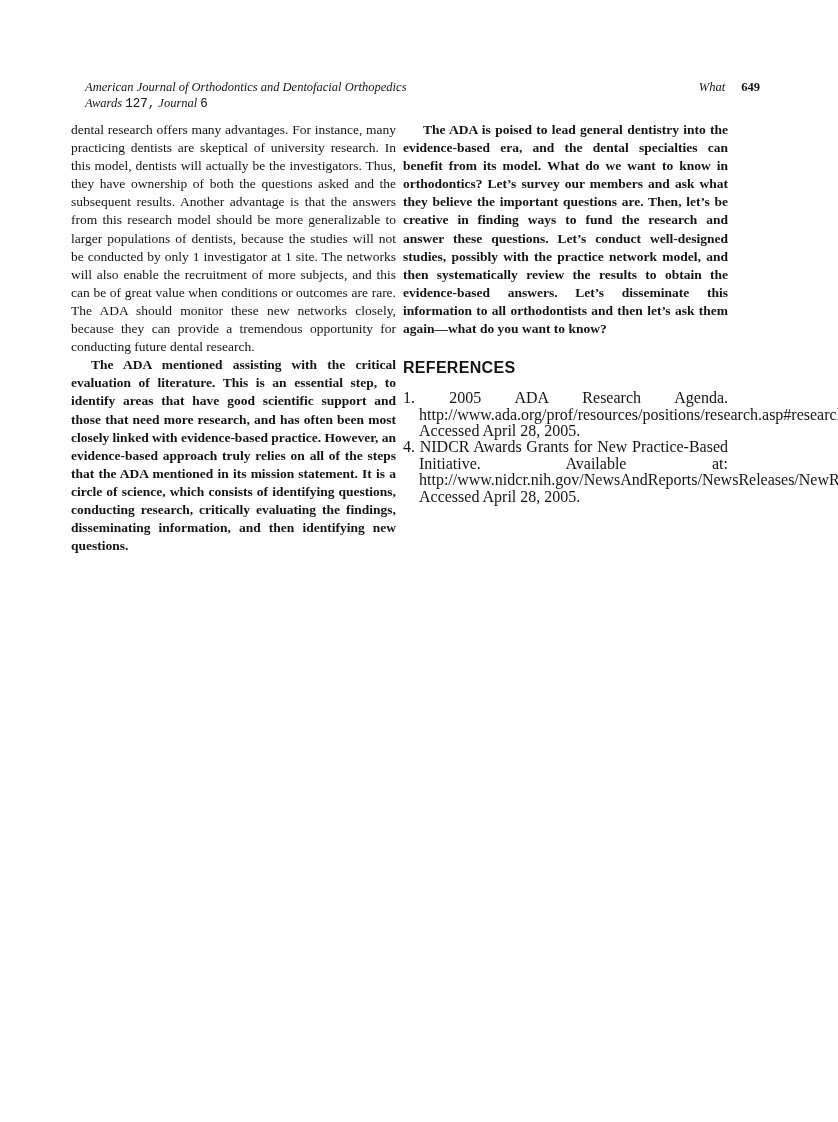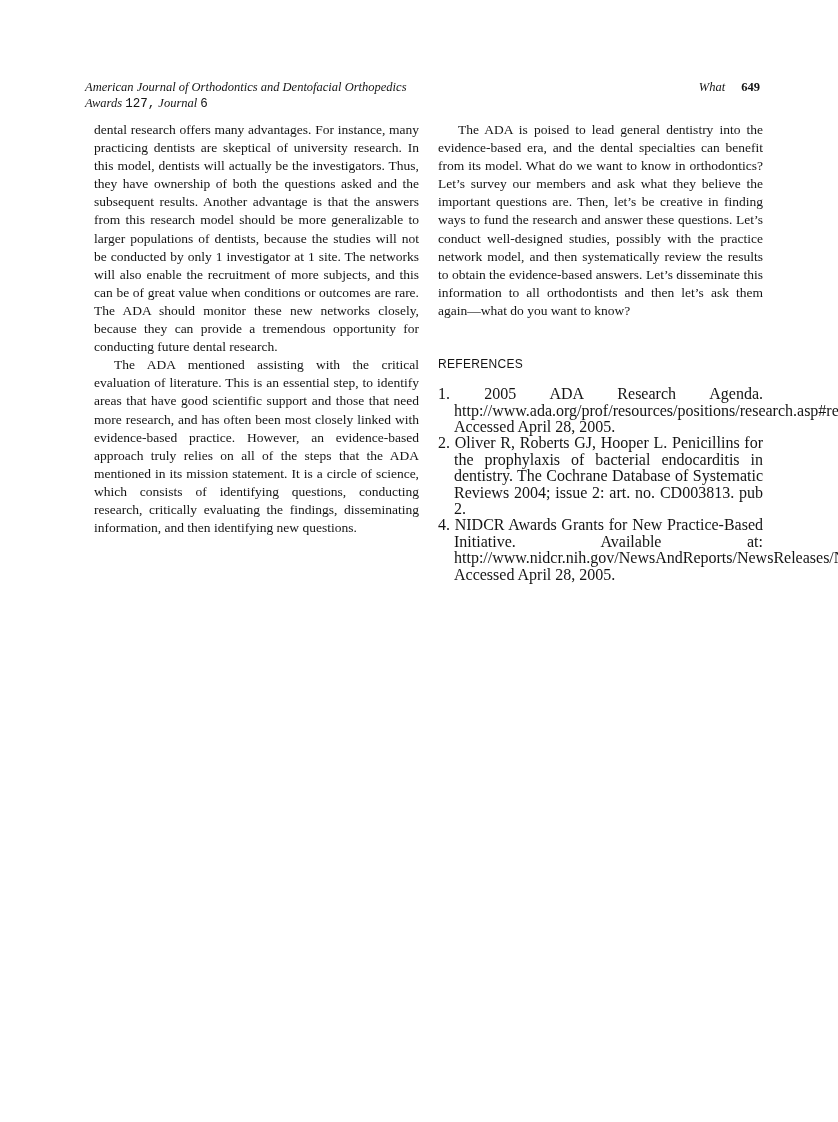"dental research offers many advantages." .columns { gap: 19px -> 7px; left: 94px -> 71px }
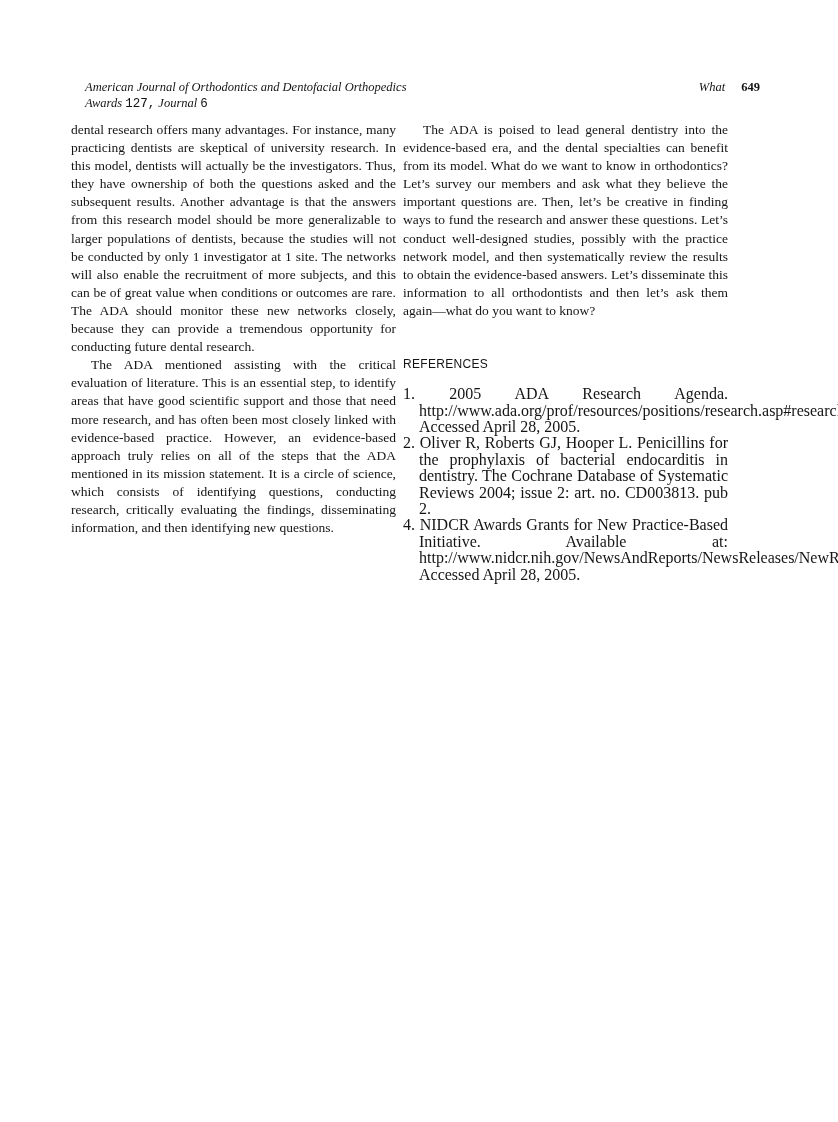"The ADA is poised to" .col p.indent { font-weight: none -> bold }
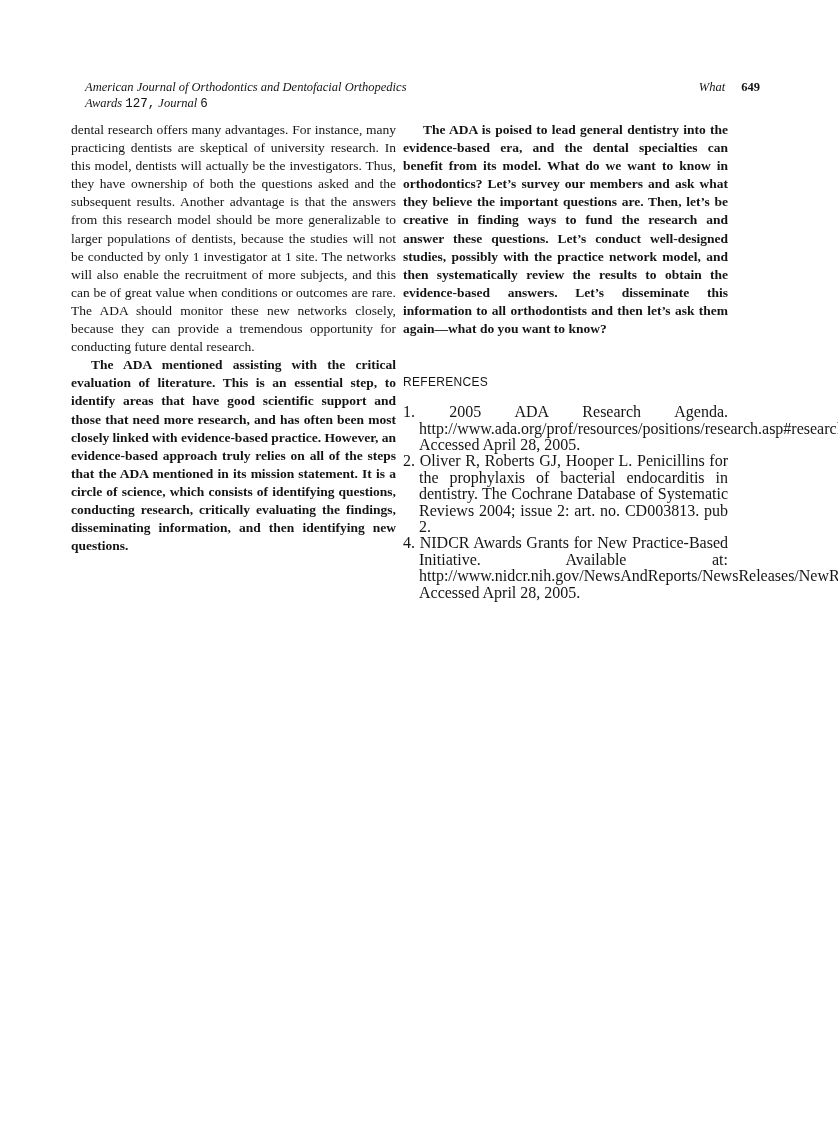"REFERENCES" .refs-heading { font-size: 12px -> 16px; font-weight: normal -> bold; margin-top: 35px -> 21px }
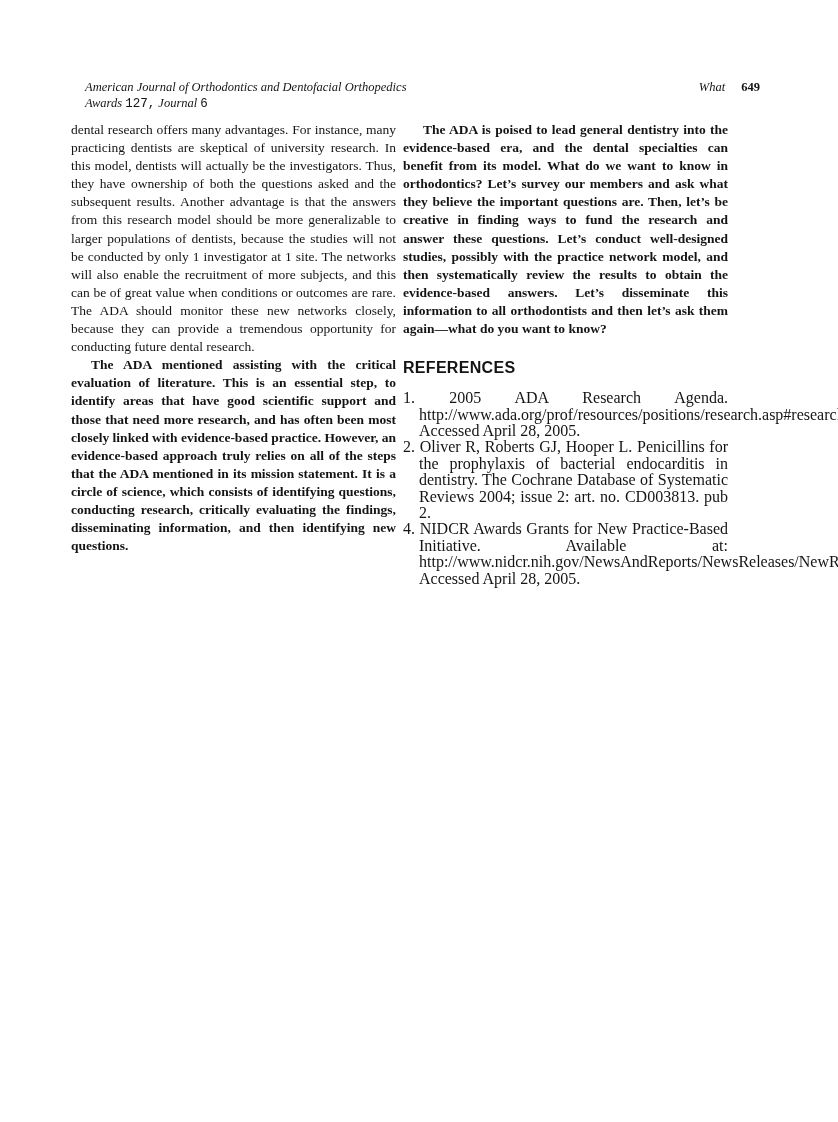"2. Oliver R, Roberts GJ," p.ref { html: <p><span>2.</span> <span>Oliver R, Roberts GJ, Hooper L. Penicillins for the prophylaxis of bacterial endocarditis in dentistry. The Cochrane Database of Systematic Reviews 2004; issue 2: art. no. CD003813. pub 2.</span></p> -> none }
